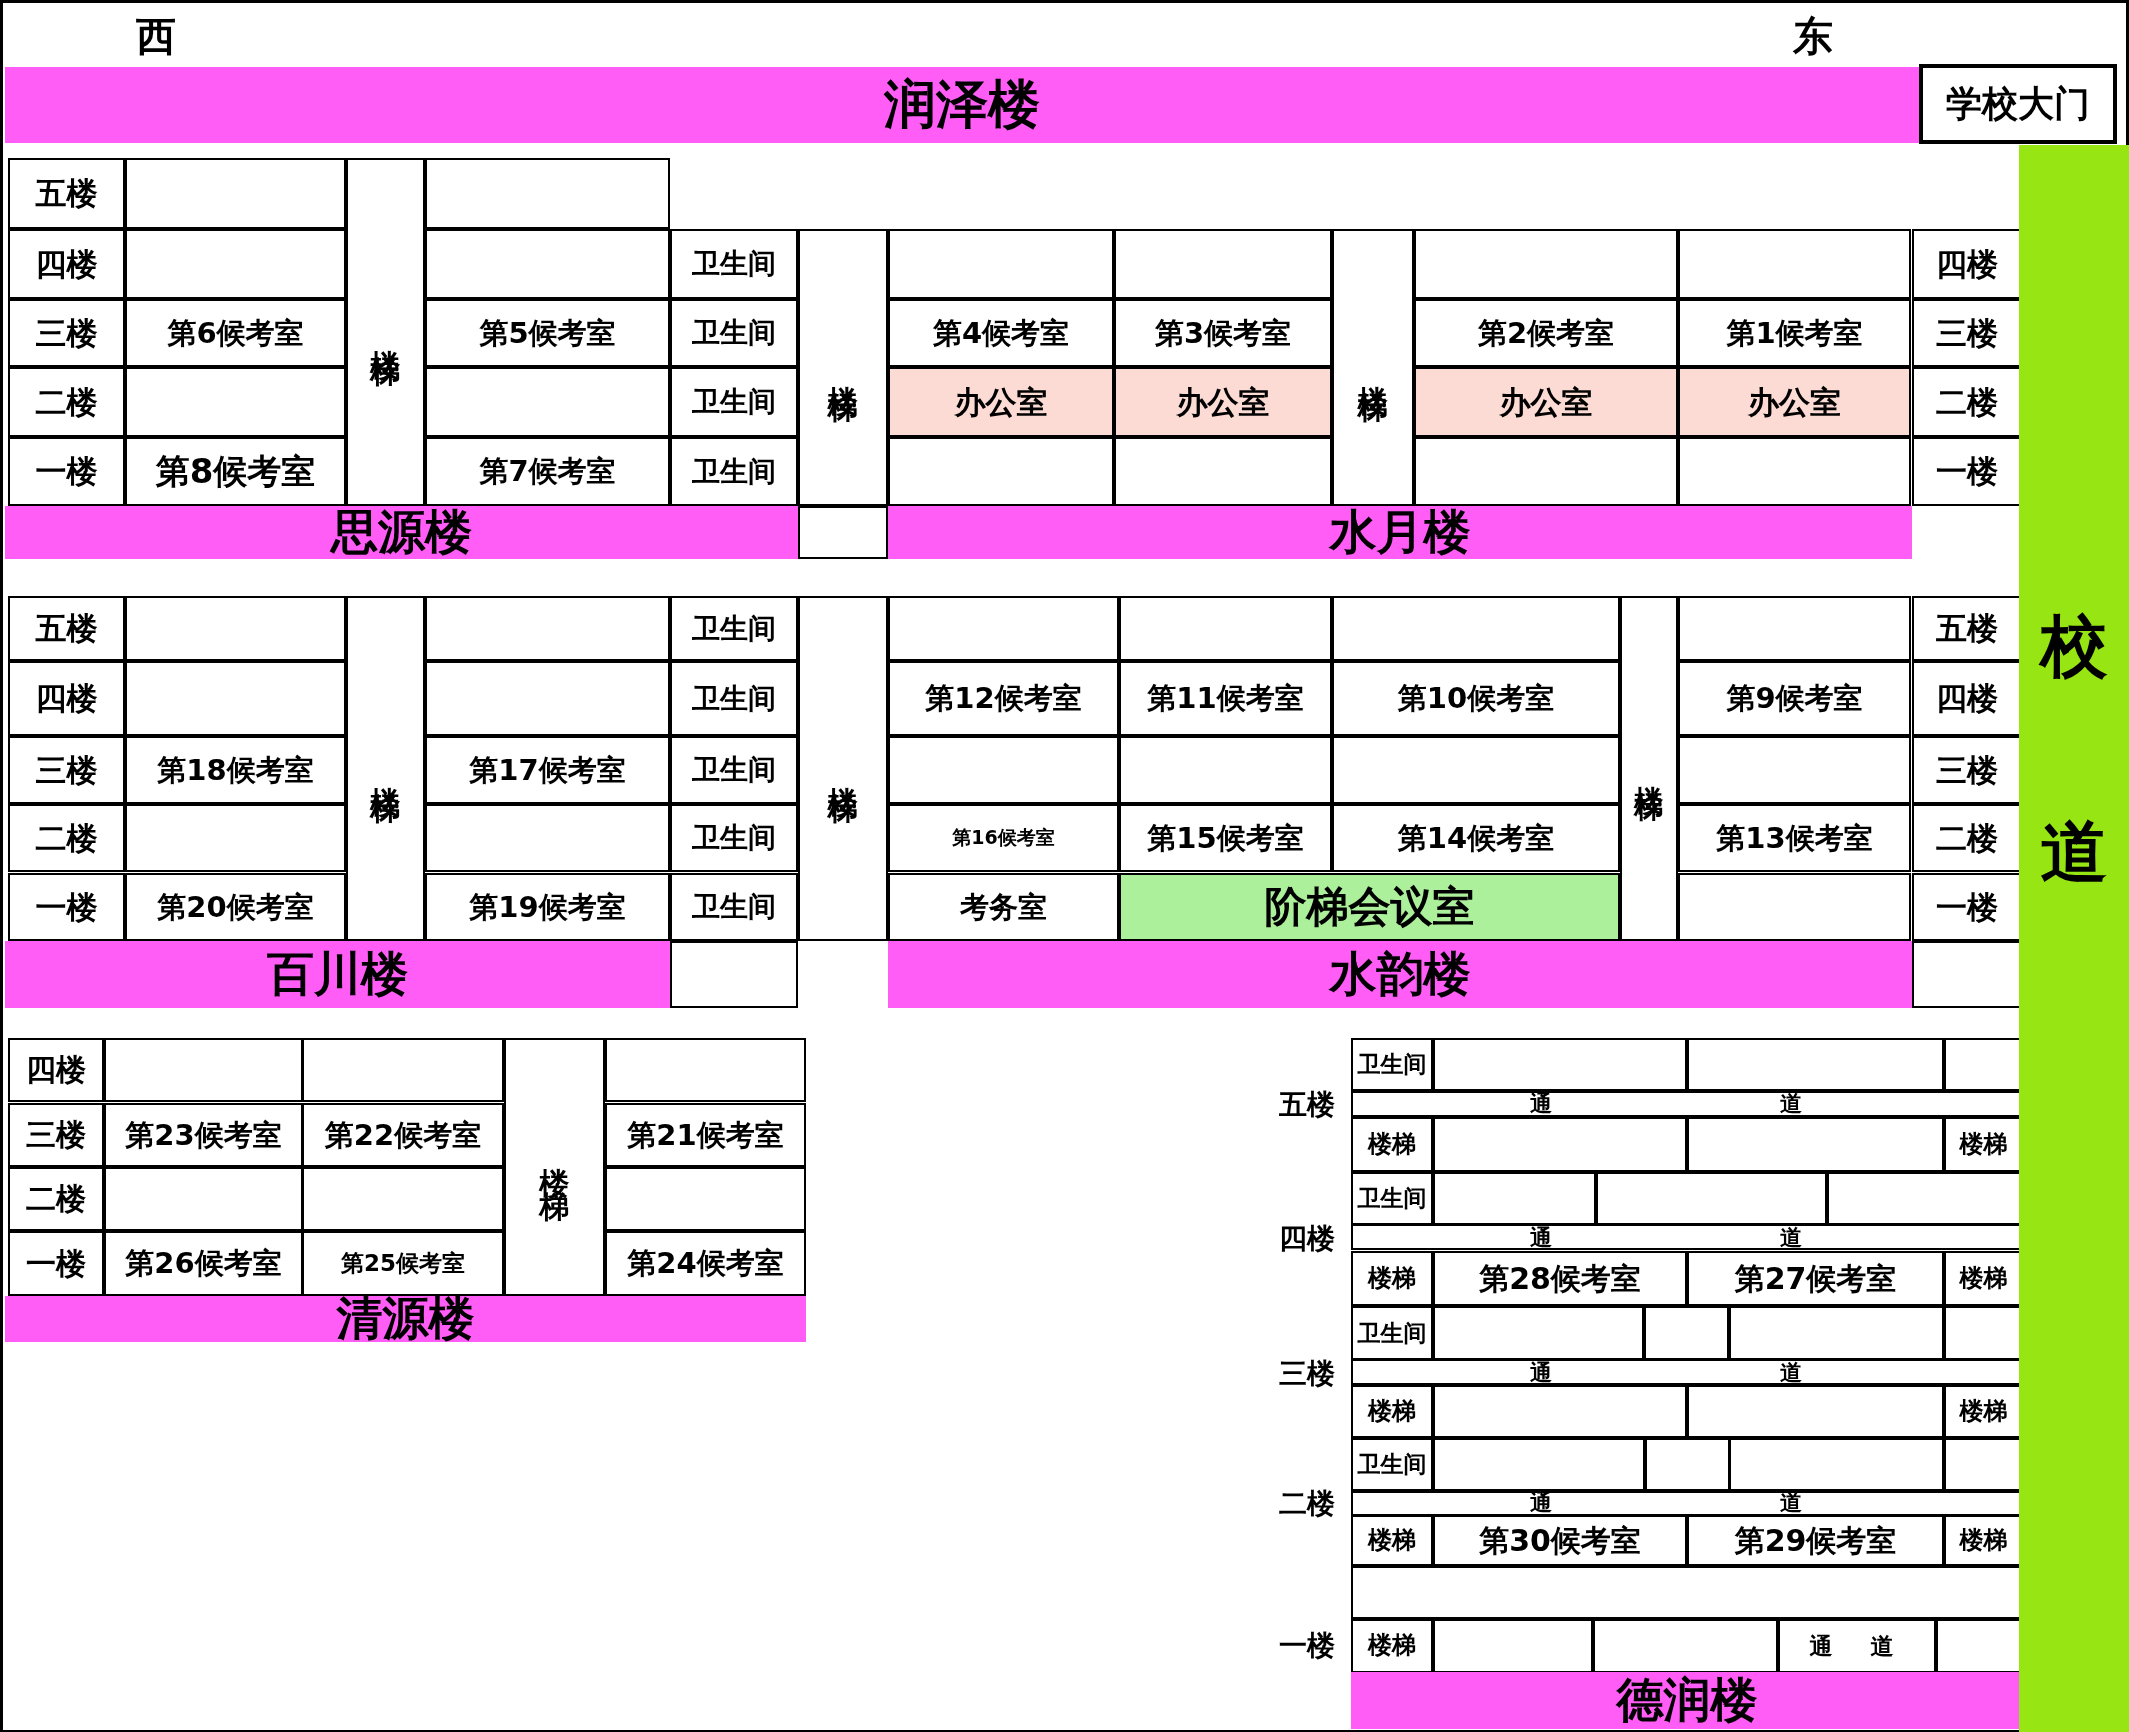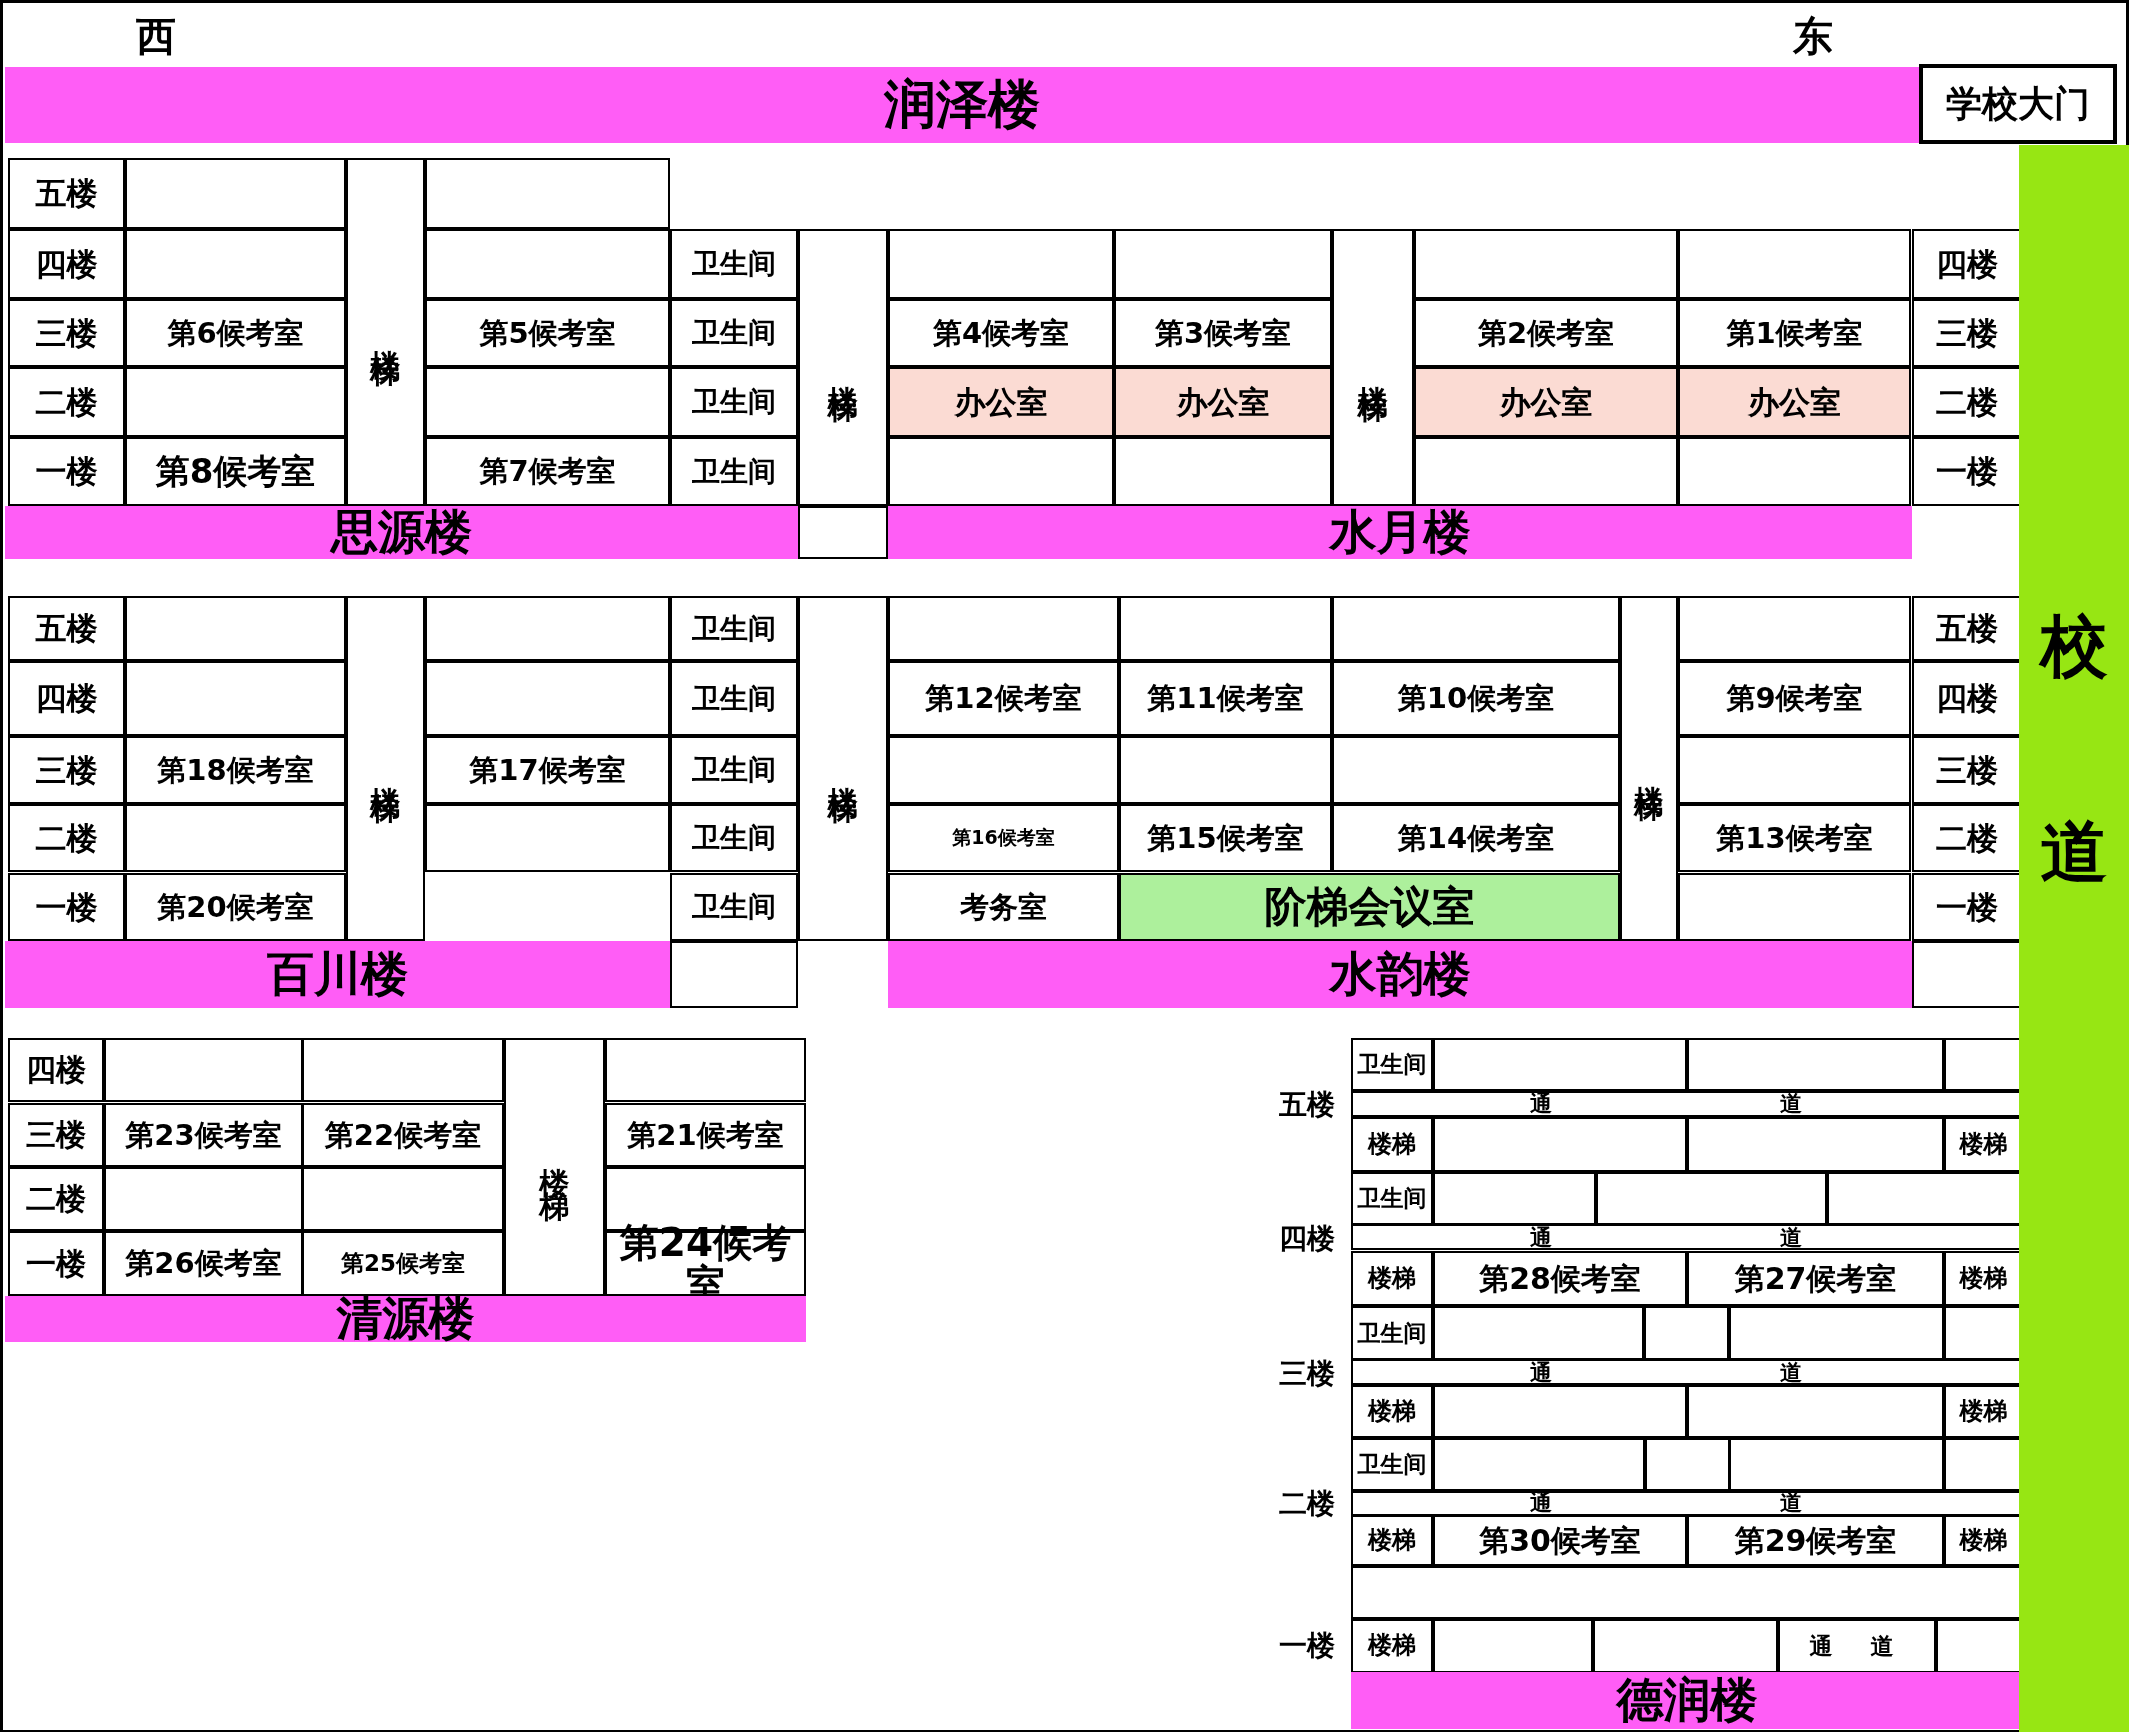"第19候考室" div.cell { html: none -> <div>第19候考室</div> }
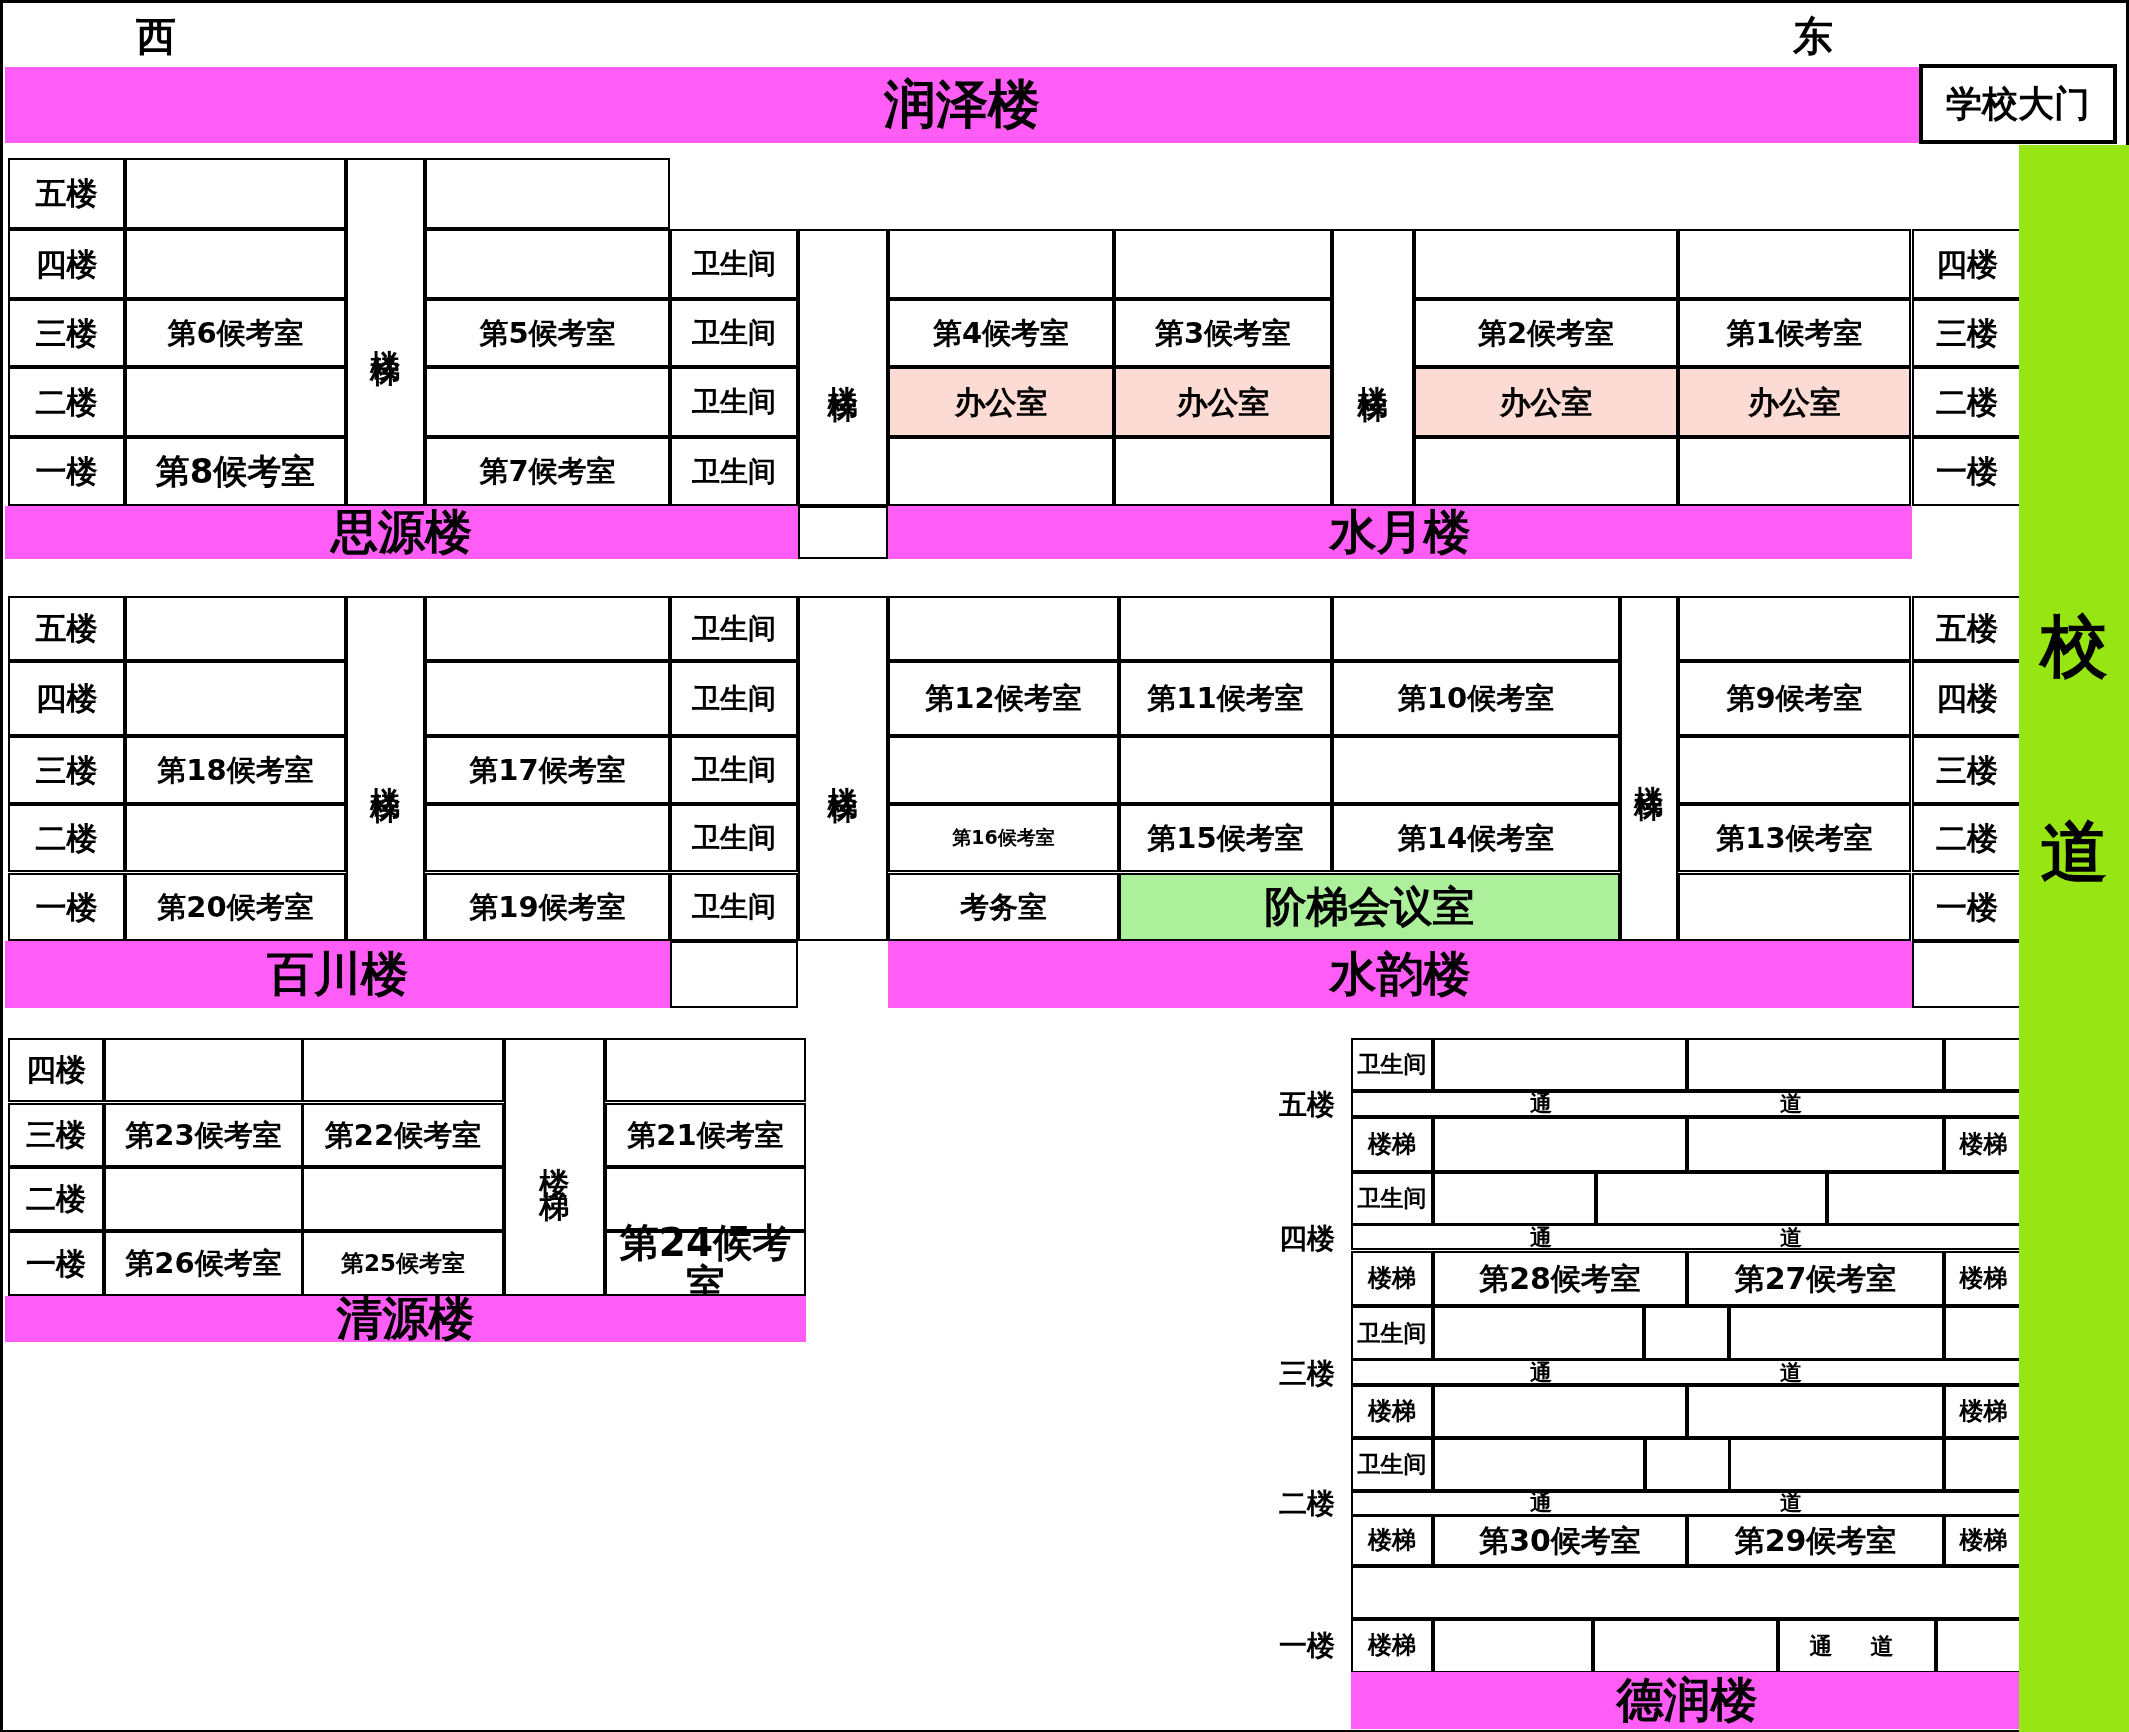"第24候考室" div.cell { font-size: 39px -> 29px }
